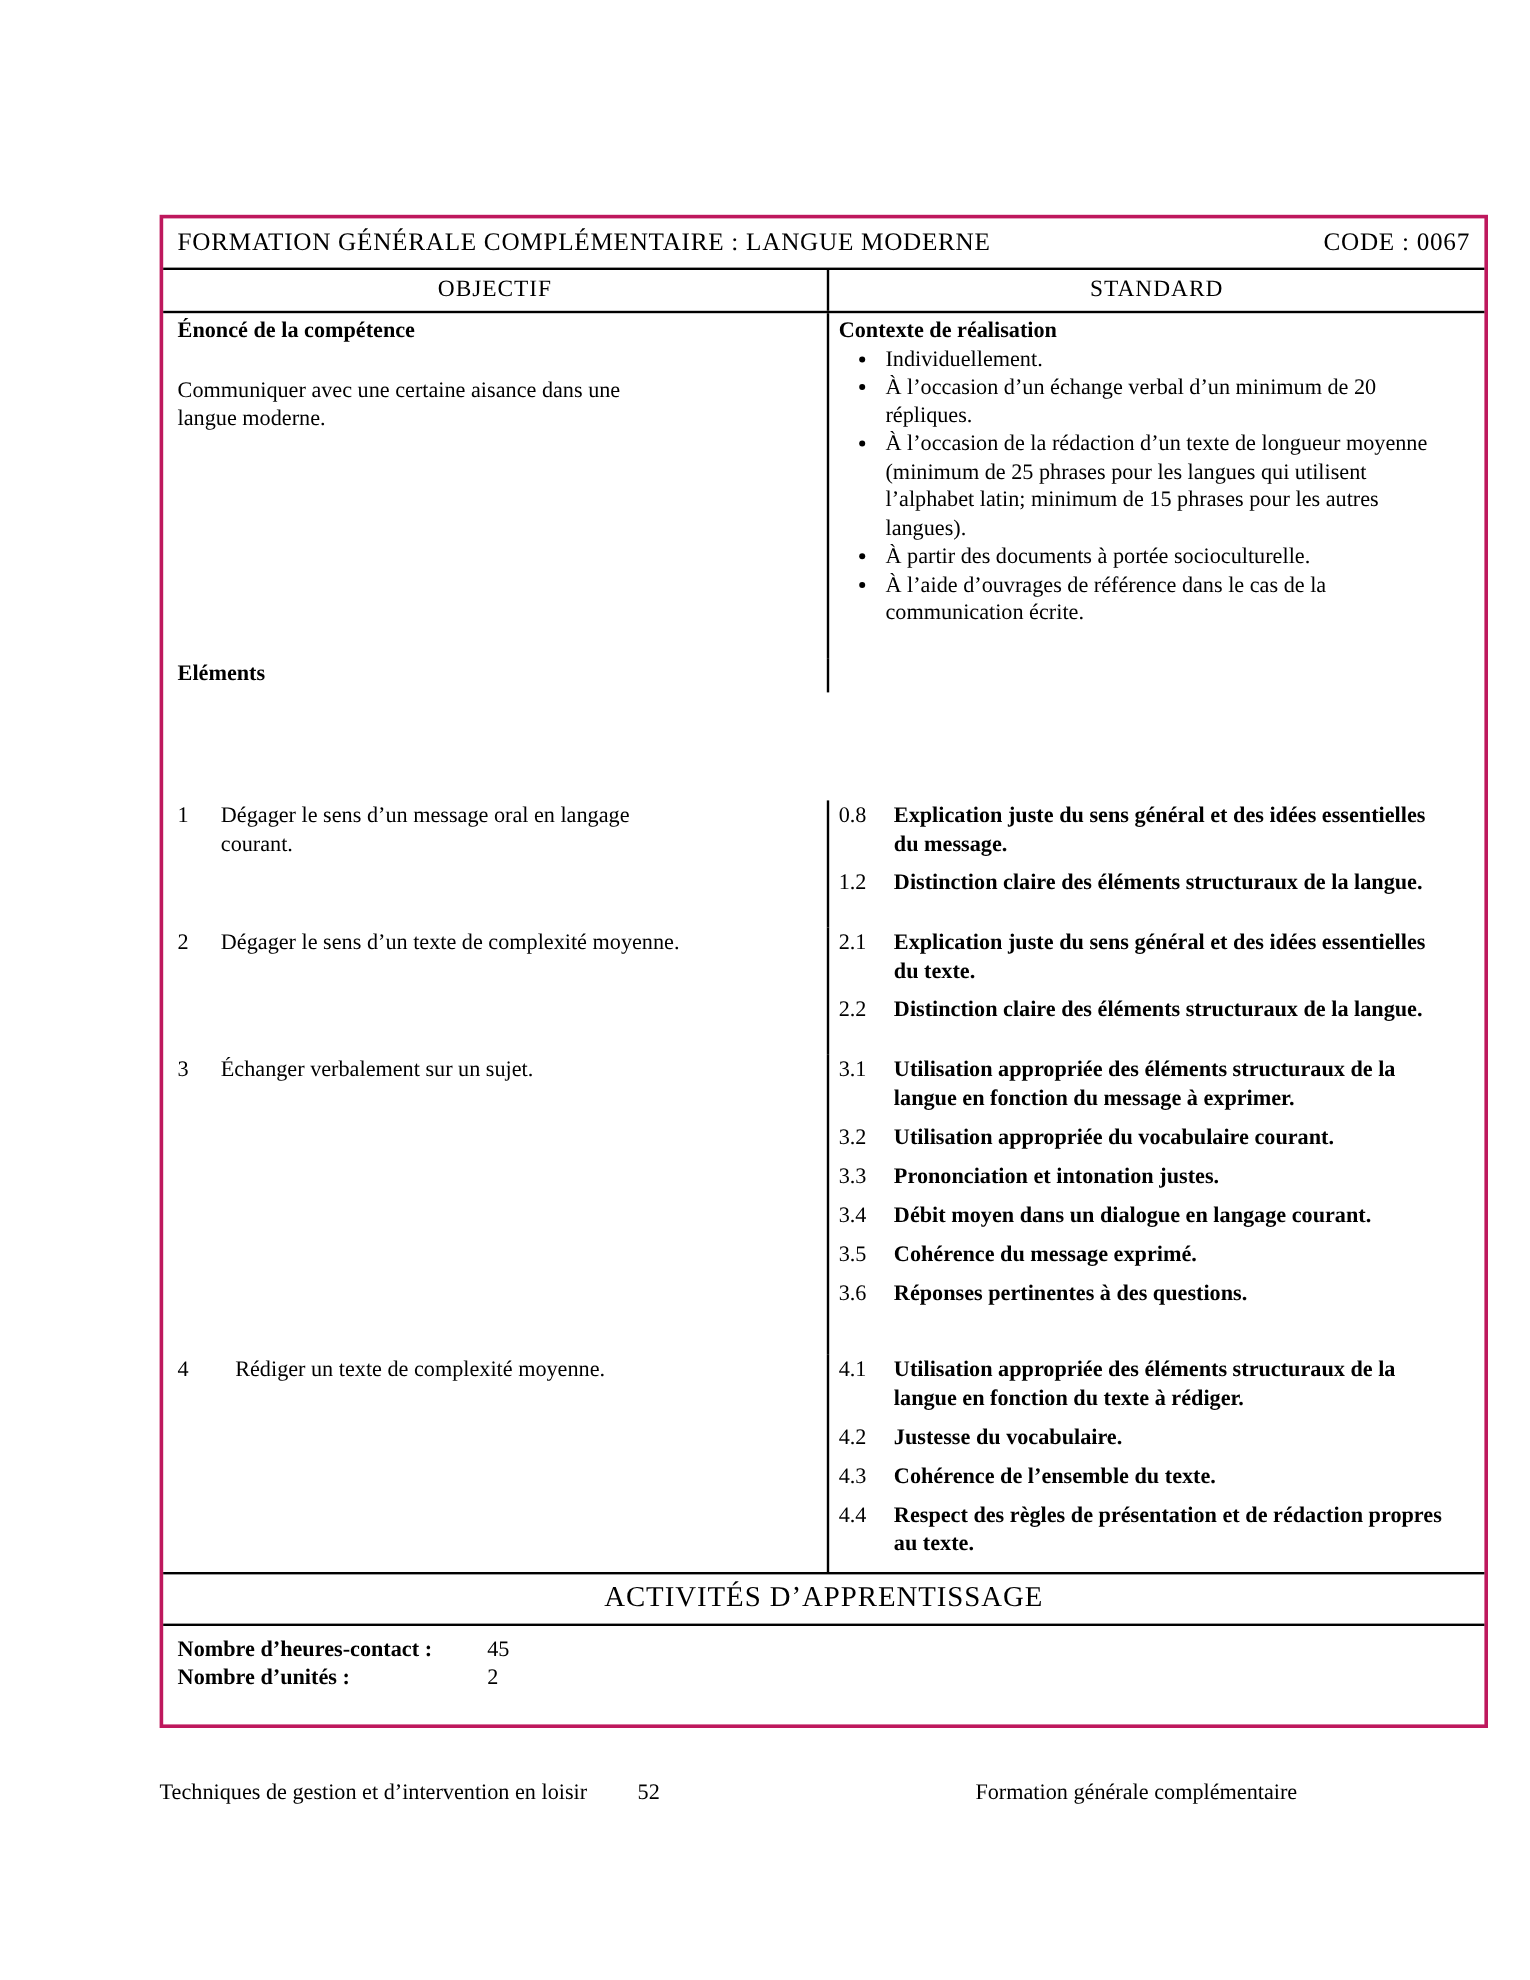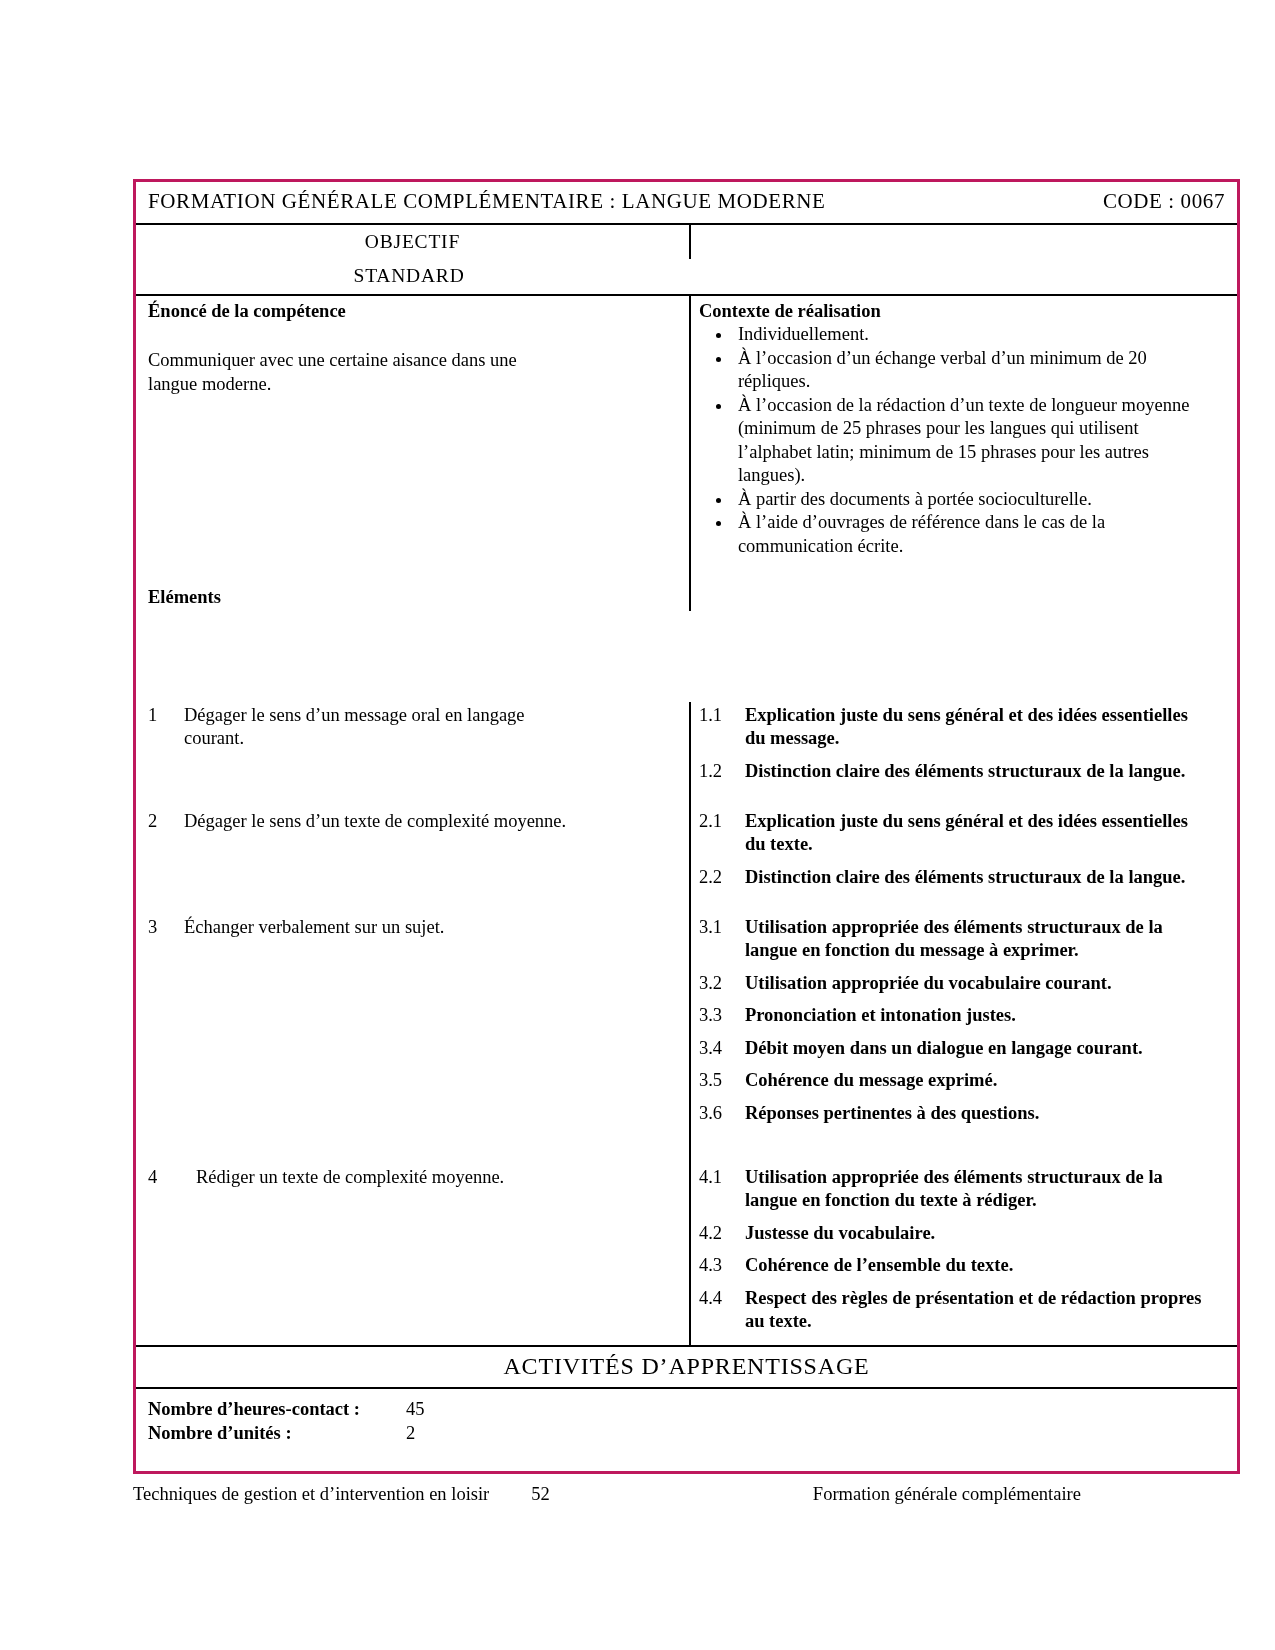"OBJECTIF" .col-header-row { flex-direction: column -> none }
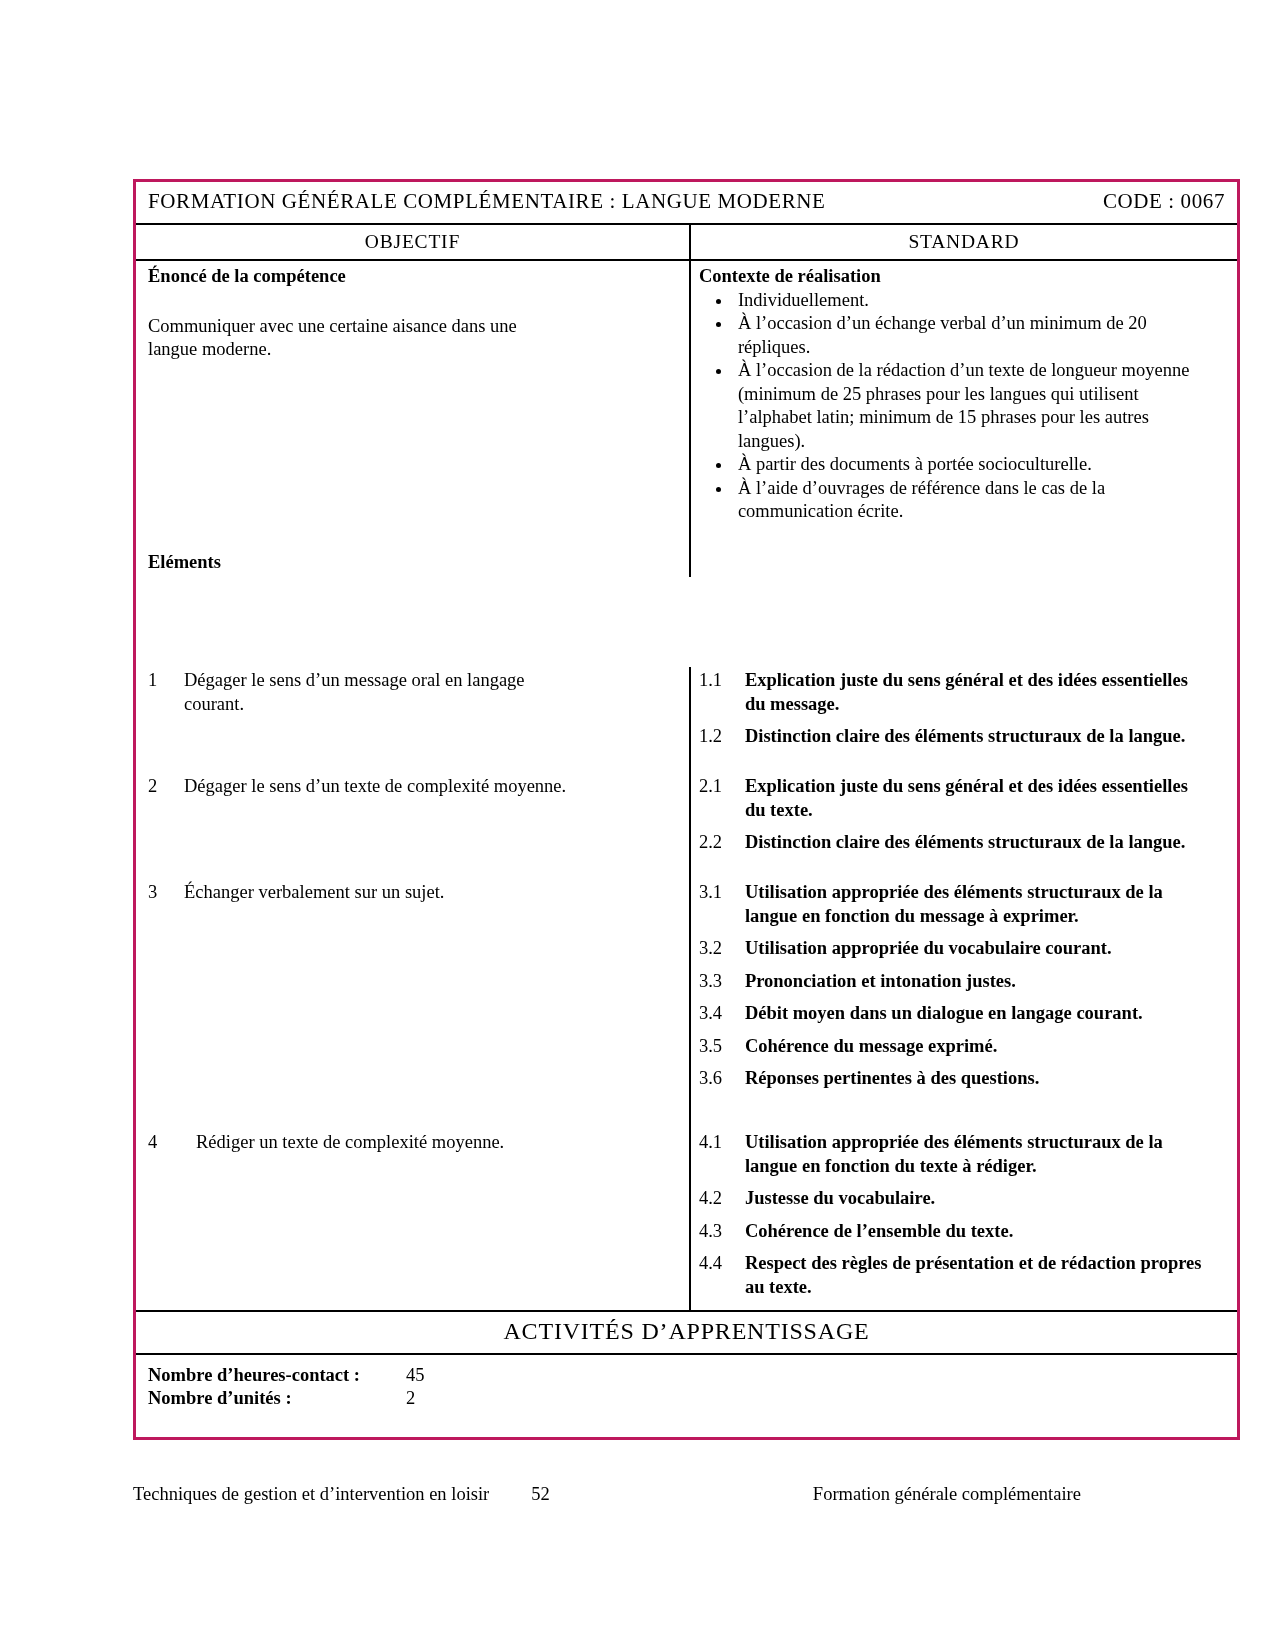"1.1" span.cnum { text: 1.1 -> 0.8 }
